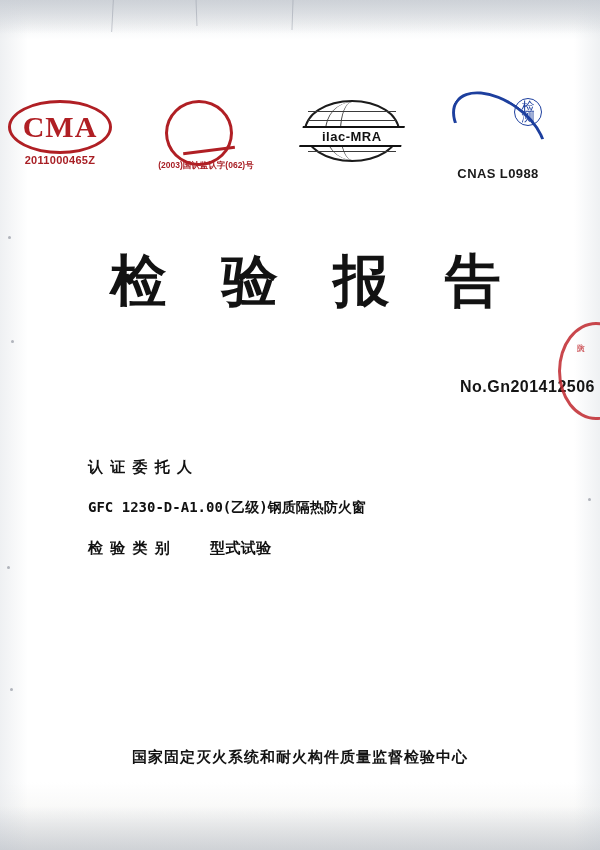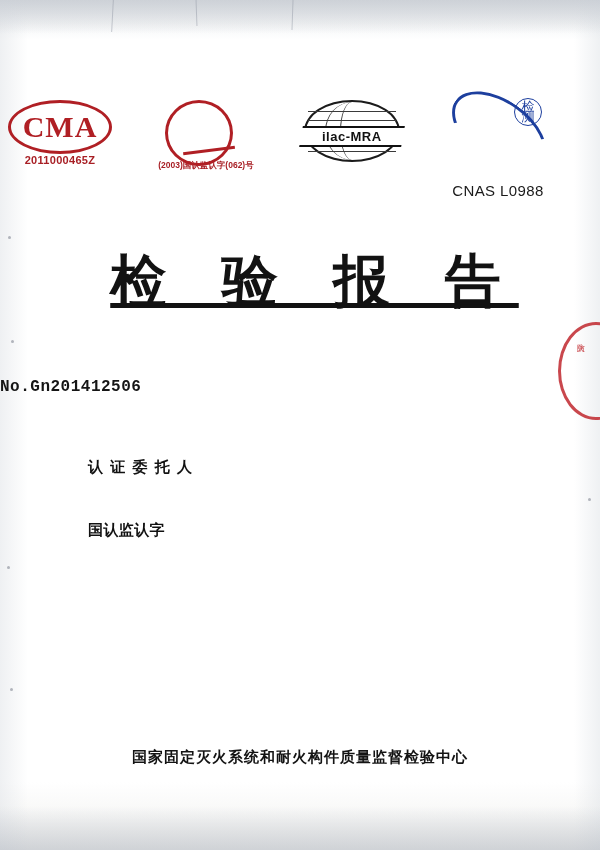"CNAS L0988" .cnas-caption { font-size: 15px -> 13px; font-weight: normal -> bold; margin-top: 20px -> 4px }
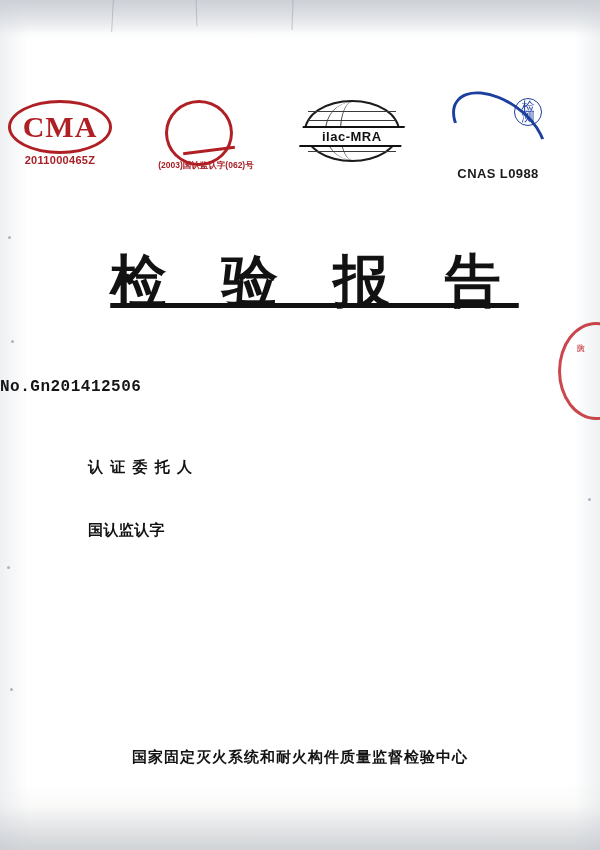"检 验 报 告" .doc-title { text-decoration: underline -> none }
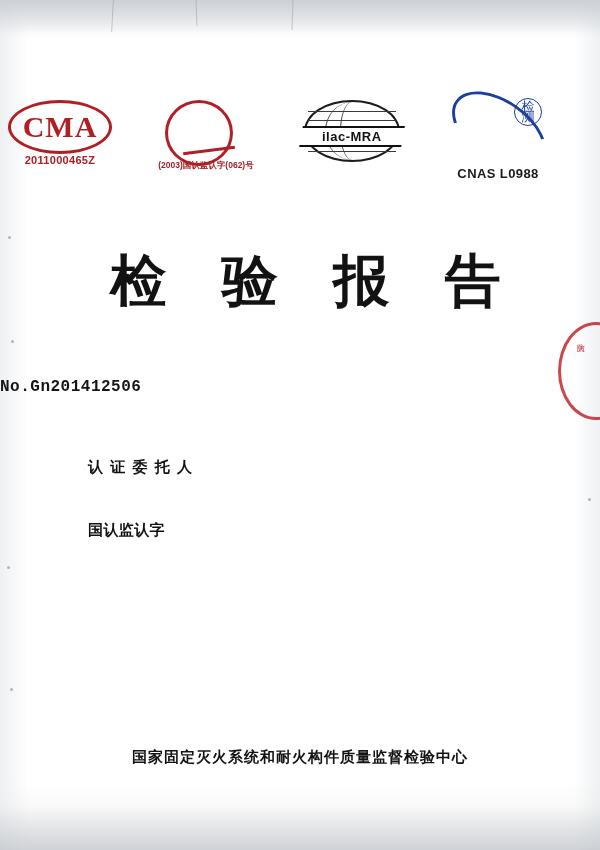"No.Gn201412506" .doc-number { font-family: Liberation Mono, monospace -> Liberation Sans, sans-serif; text-align: left -> right }
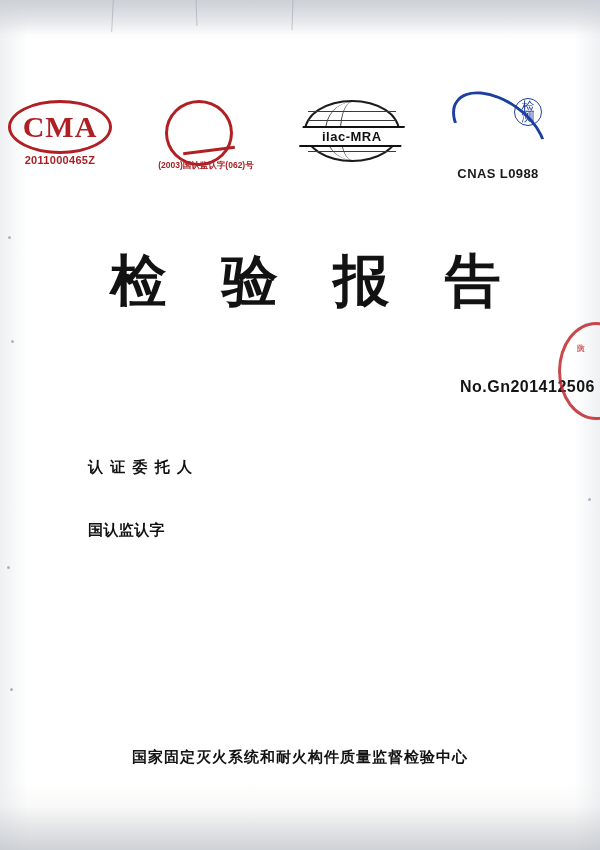"GFC 1230-D-A1.00(乙级)钢质隔热防火窗" div.field-value { html: none -> <div>GFC 1230-D-A1.00(乙级)钢质隔热防火窗</div> }
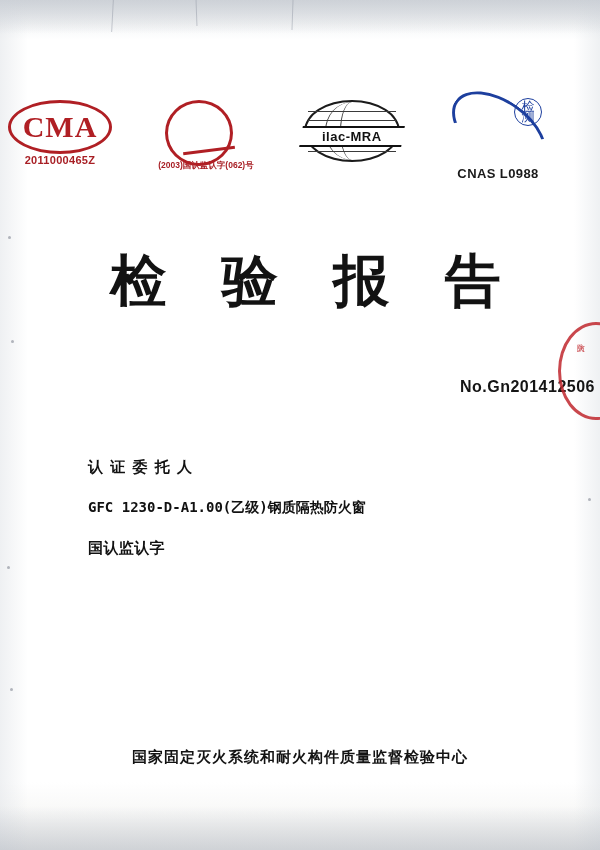"检 验 类 别" div.field-label { html: none -> <div>检 验 类 别</div> }
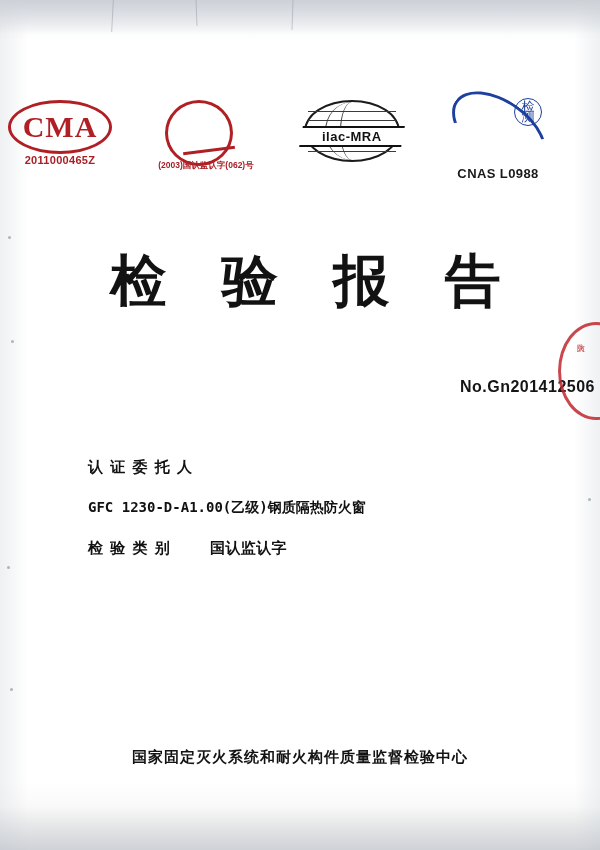"国认监认字" div.field-value { text: 国认监认字 -> 型式试验 }
